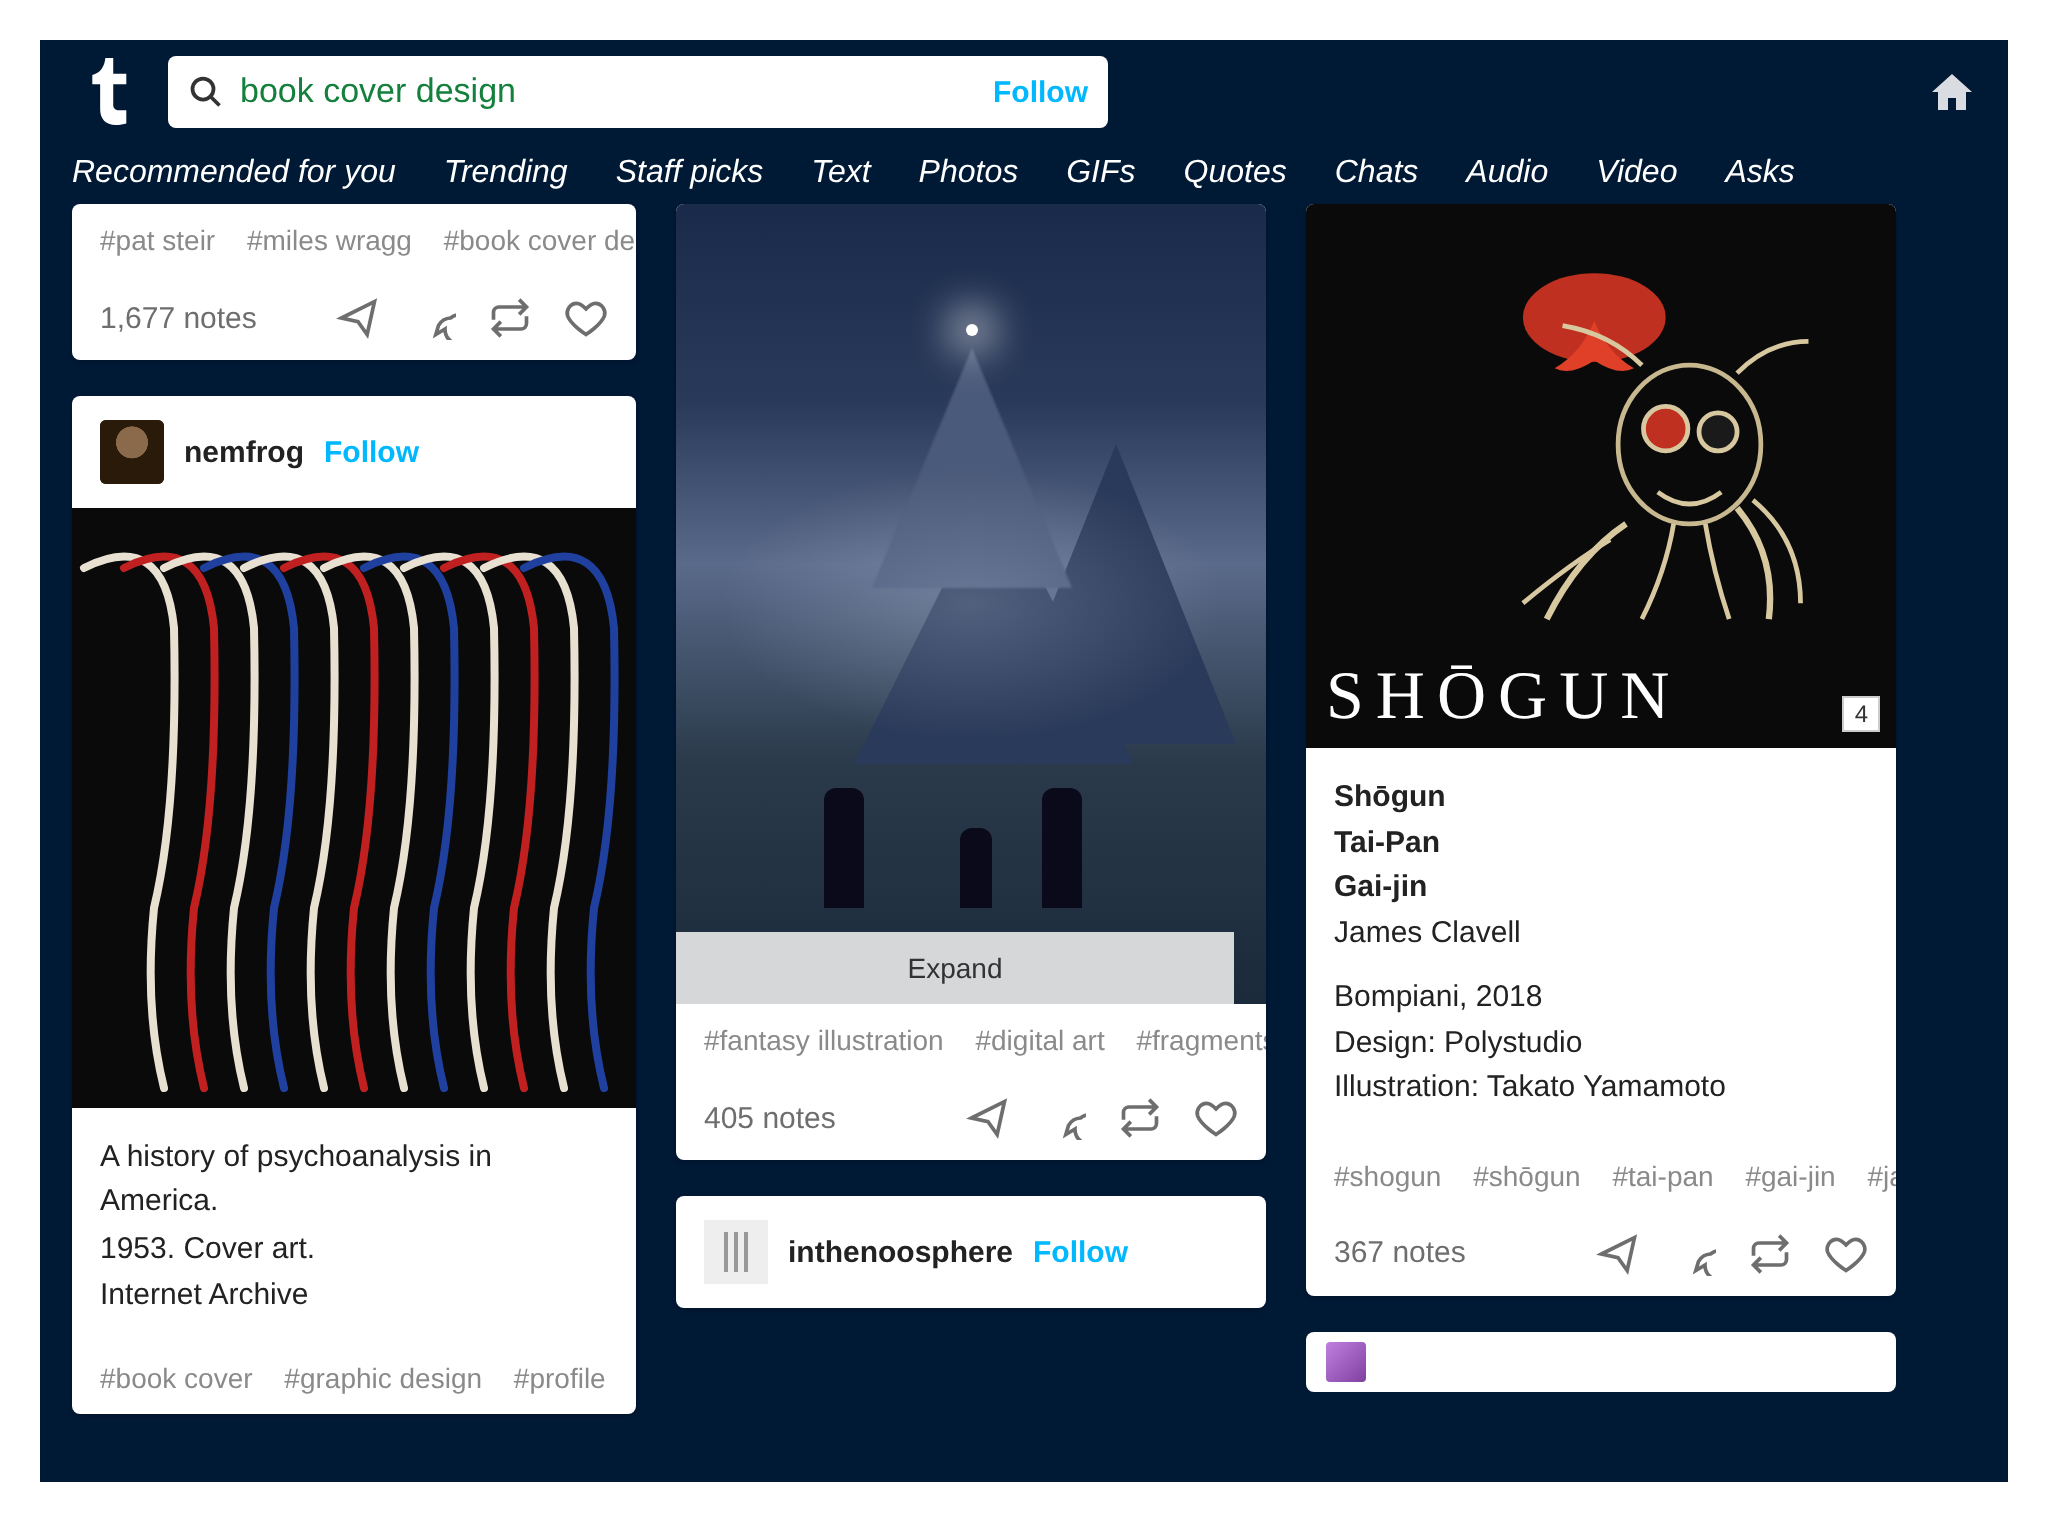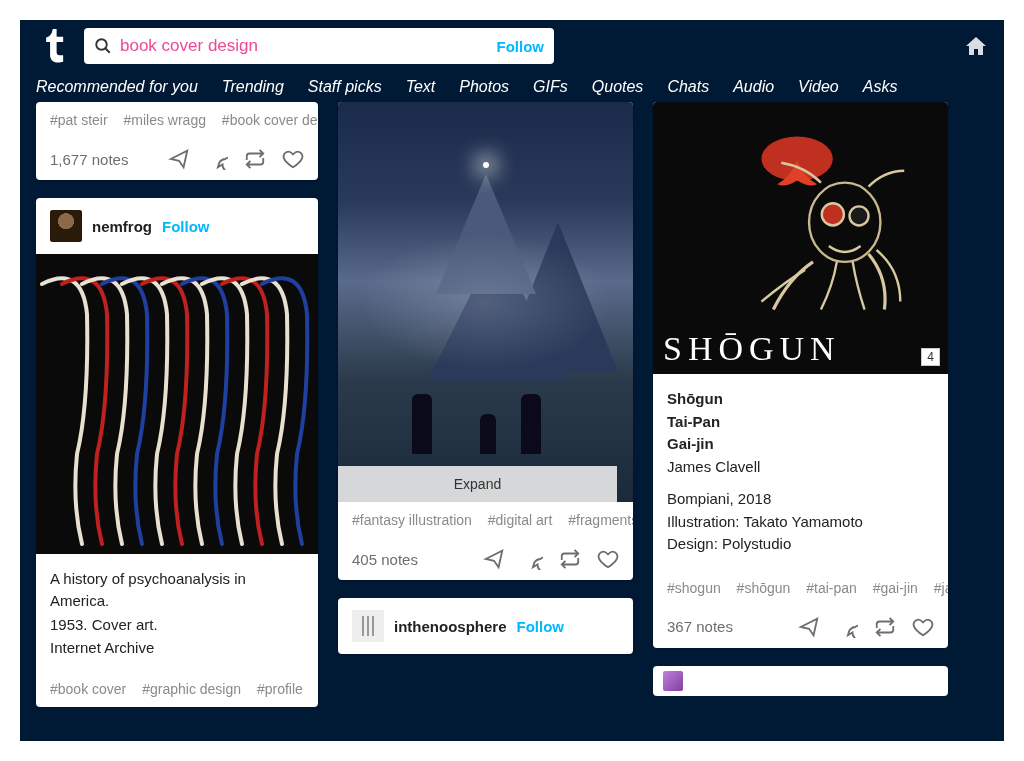"book cover design" .search-pill input { color: #ec4899 -> #15803d }
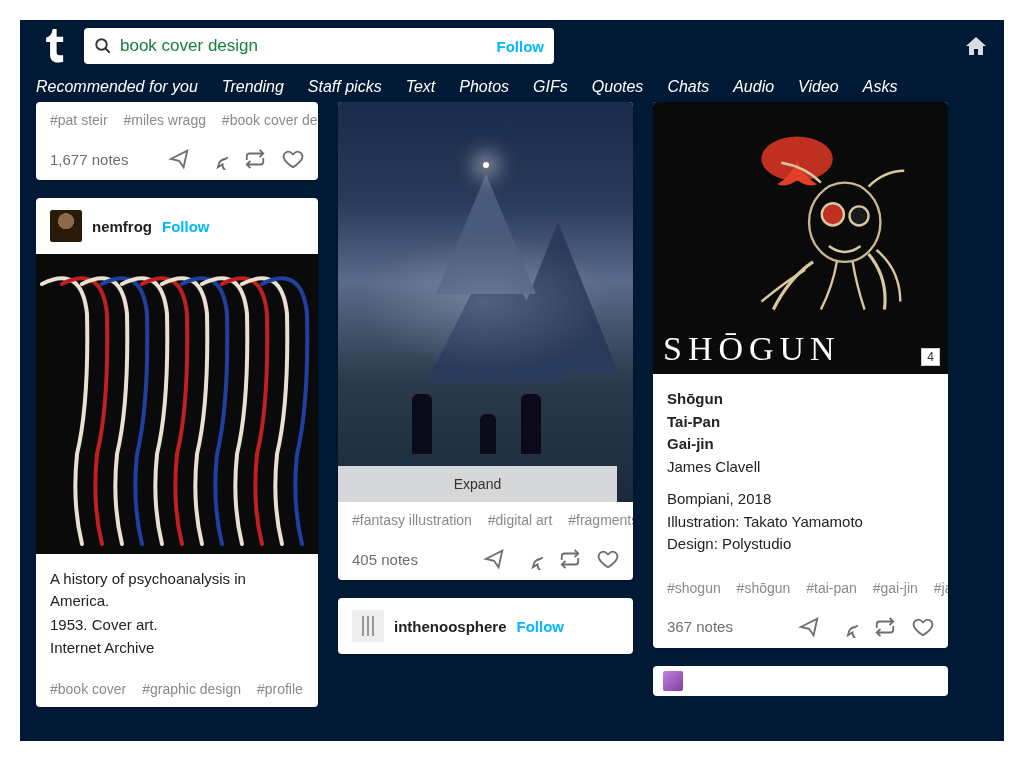"Illustration: Takato Yamamoto" div { order: before "Design: Polystudio" -> after "Design: Polystudio" }
